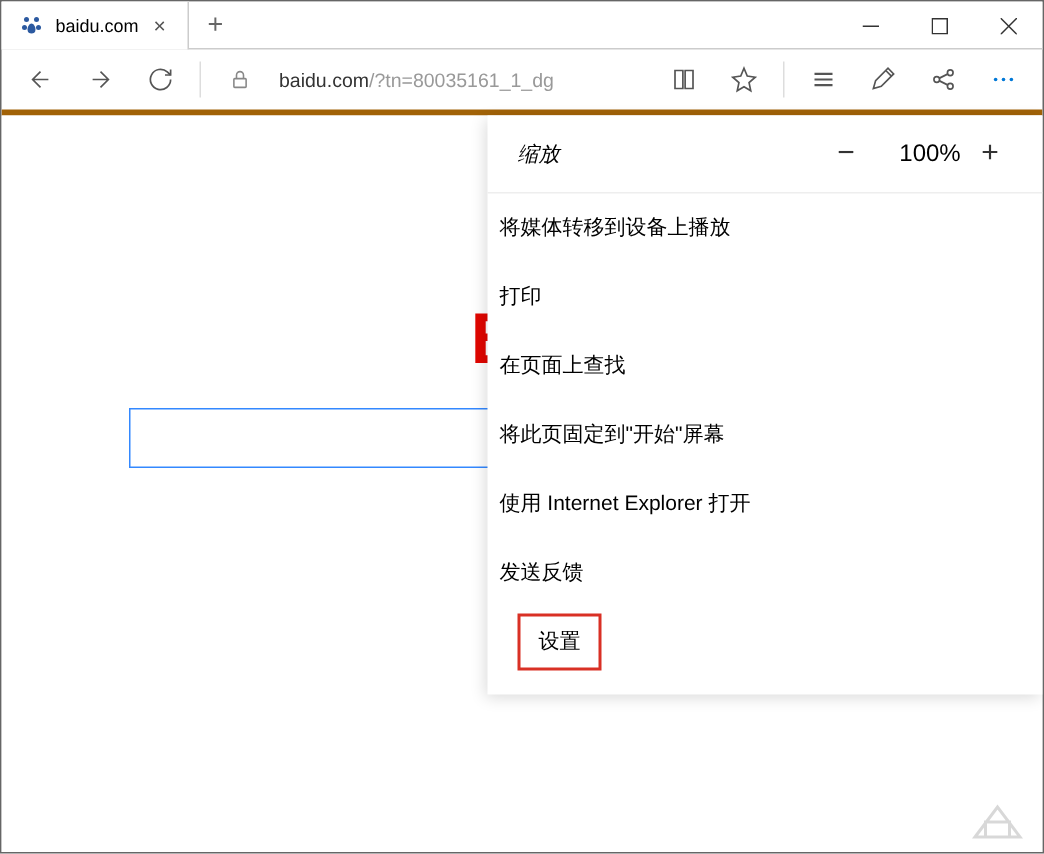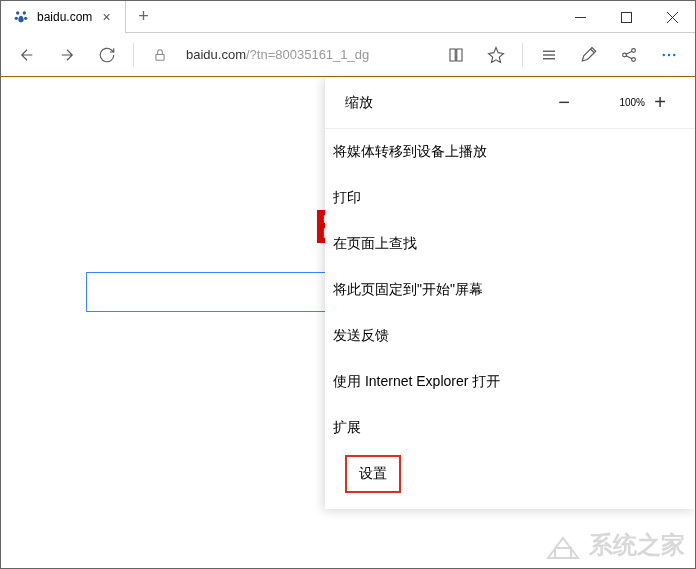"baidu.com/?tn=80035161_1_dg" .toolbar { border-bottom: 1px solid #a16207 -> 4px solid #a16207 }
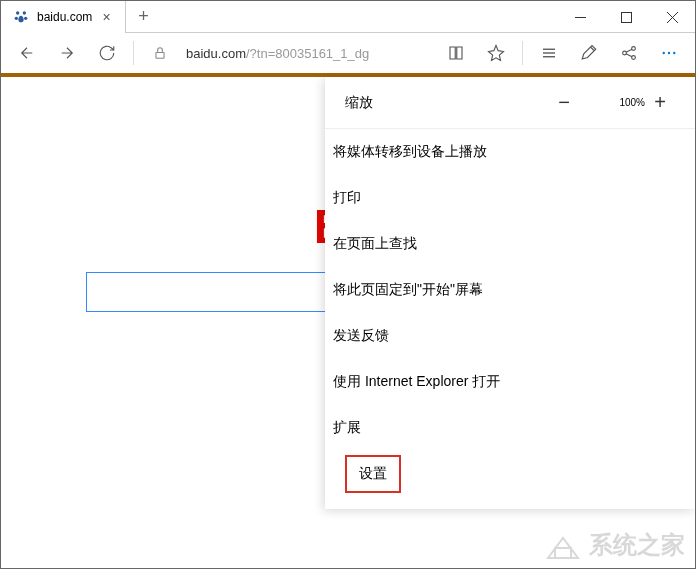"缩放" .zoom-label { font-style: none -> italic }
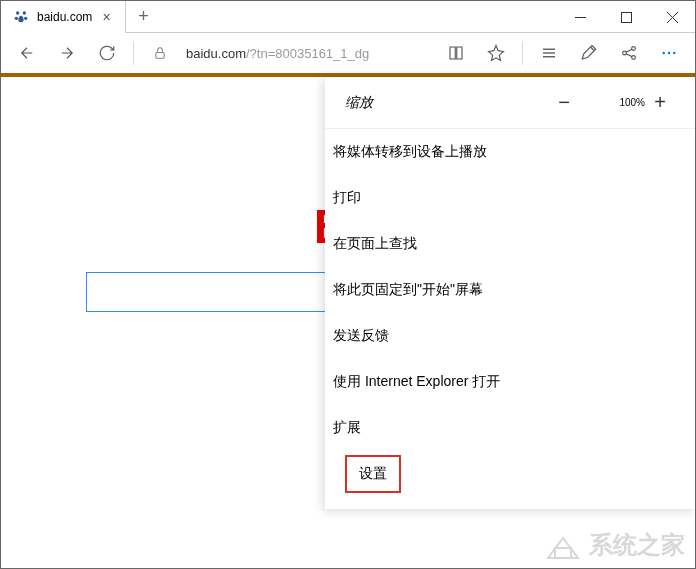"100%" .zoom-value { font-size: 10px -> 16px; text-align: right -> center }
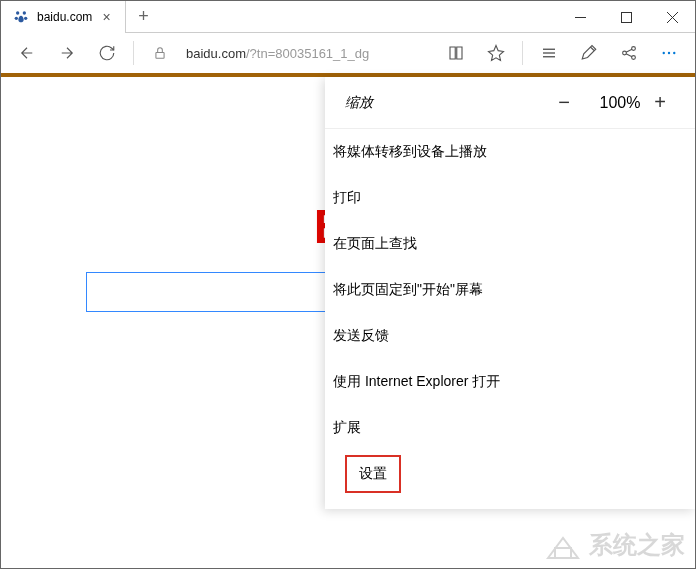"发送反馈" div.menu-item { order: before "使用 Internet Explorer 打开" -> after "使用 Internet Explorer 打开" }
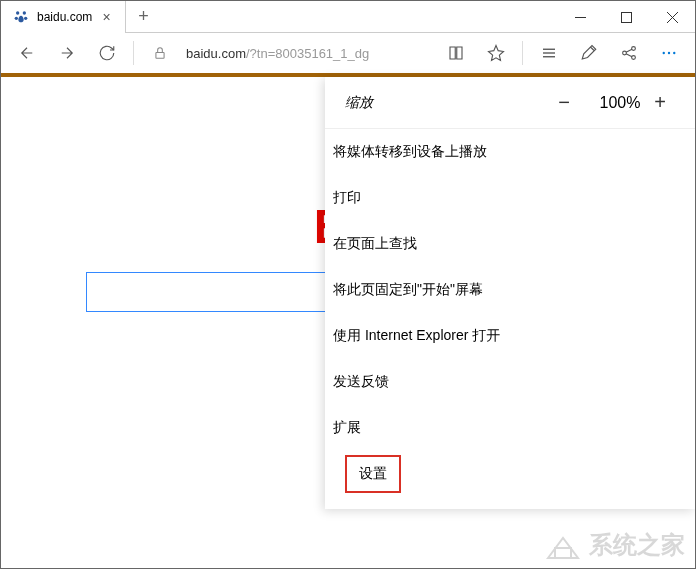"扩展" div.menu-item { html: <div>扩展</div> -> none }
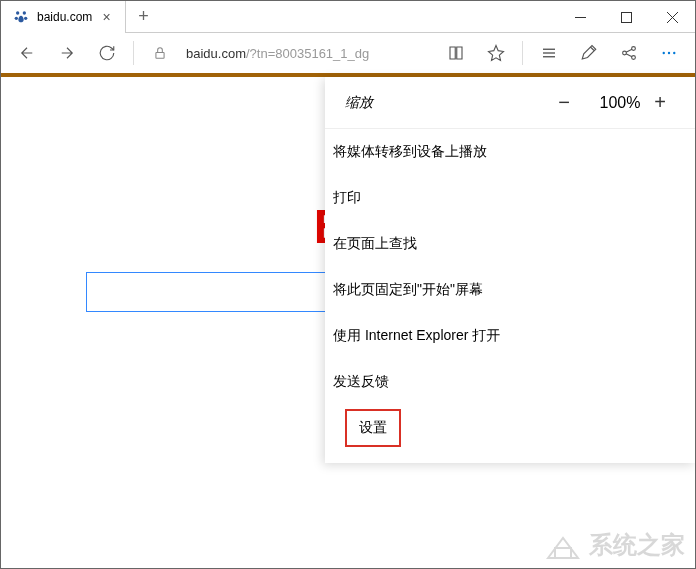"系统之家" span { html: <span>系统之家</span> -> none }
